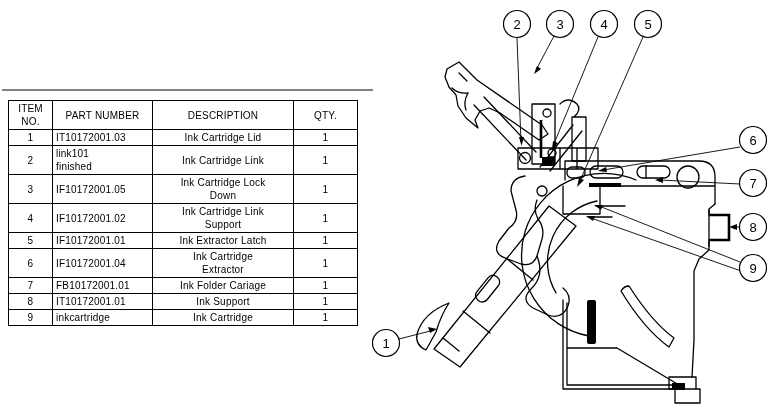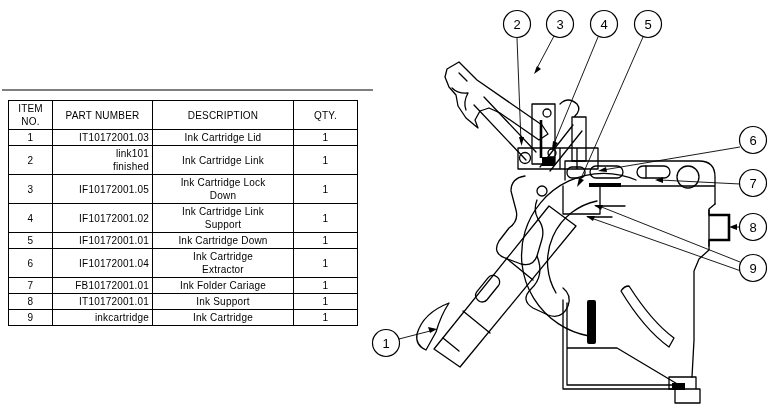"IT10172001.03" table.bom td.part { text-align: right -> left }
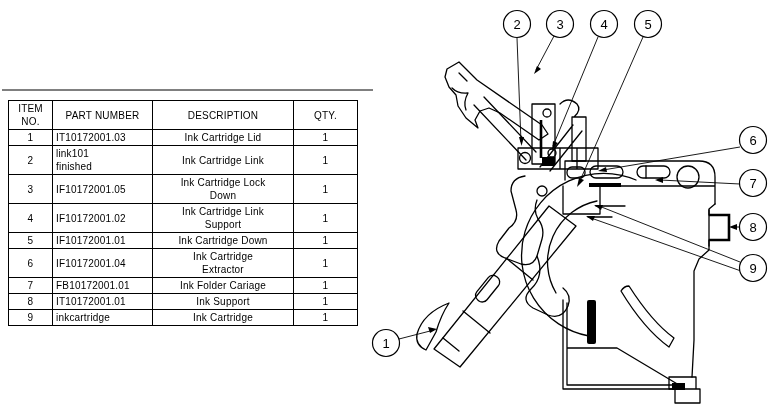"Ink Cartridge Down" td { text: Cartridge Down -> Extractor Latch }
